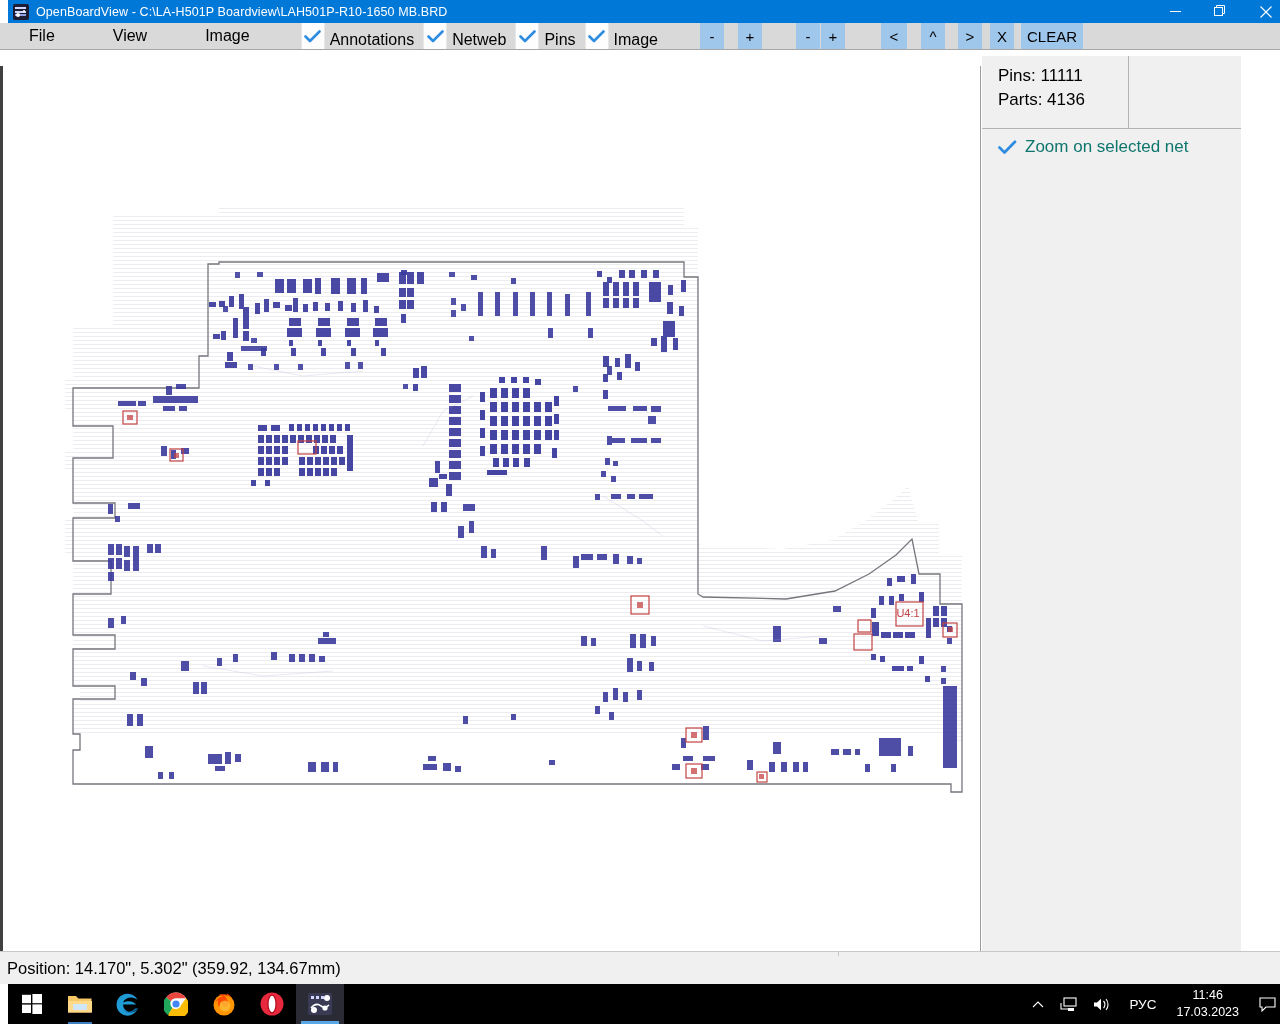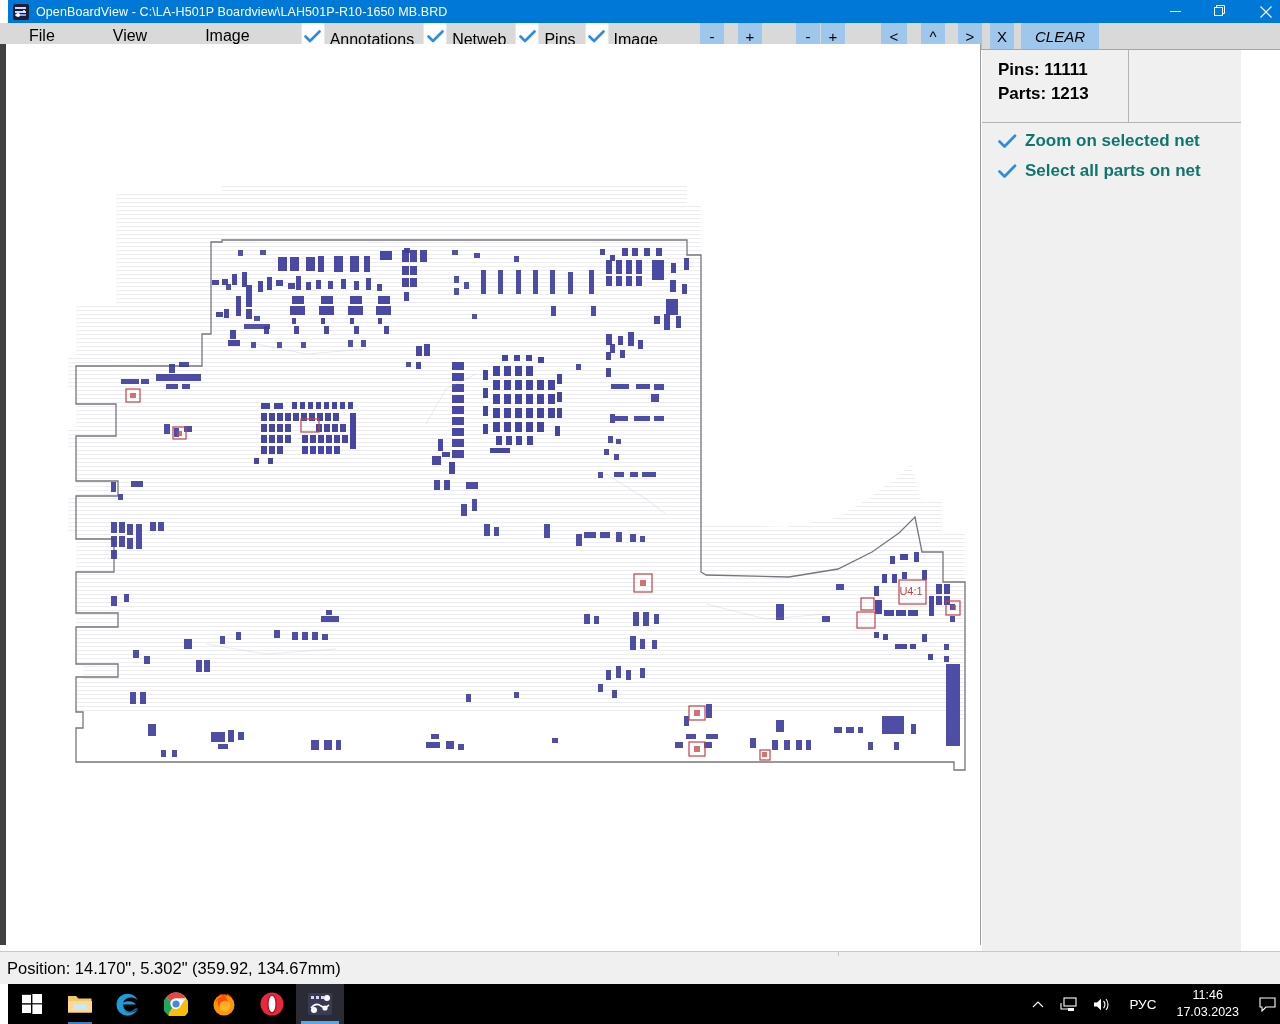"CLEAR" .tb-btn.pad { font-style: italic -> none; padding: 0 14px -> 0 6px }
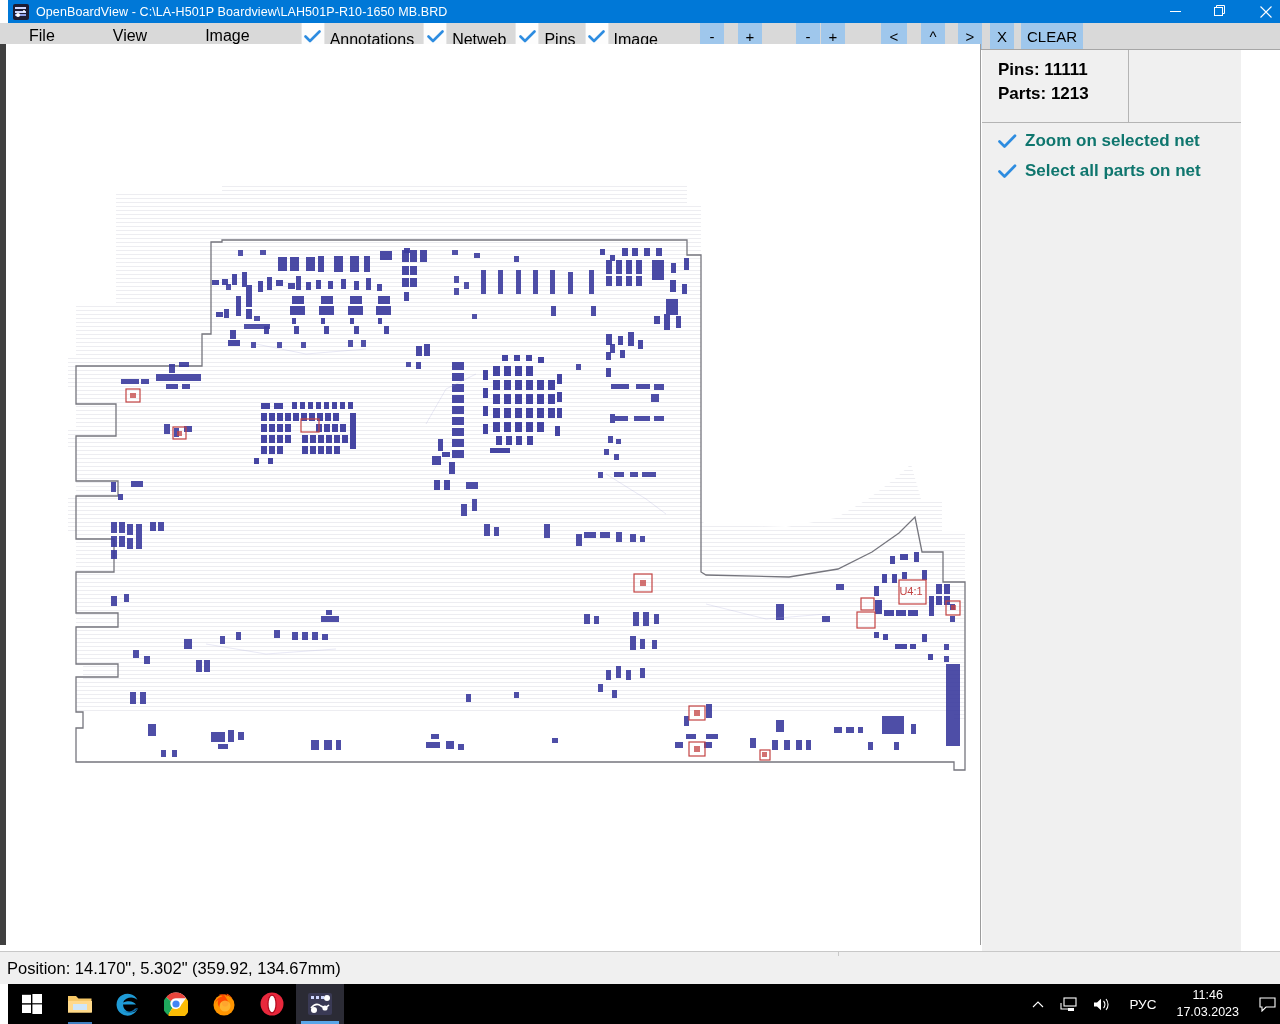"Pins: 11111" .sidepanel { font-weight: bold -> none; top: 50px -> 56px }
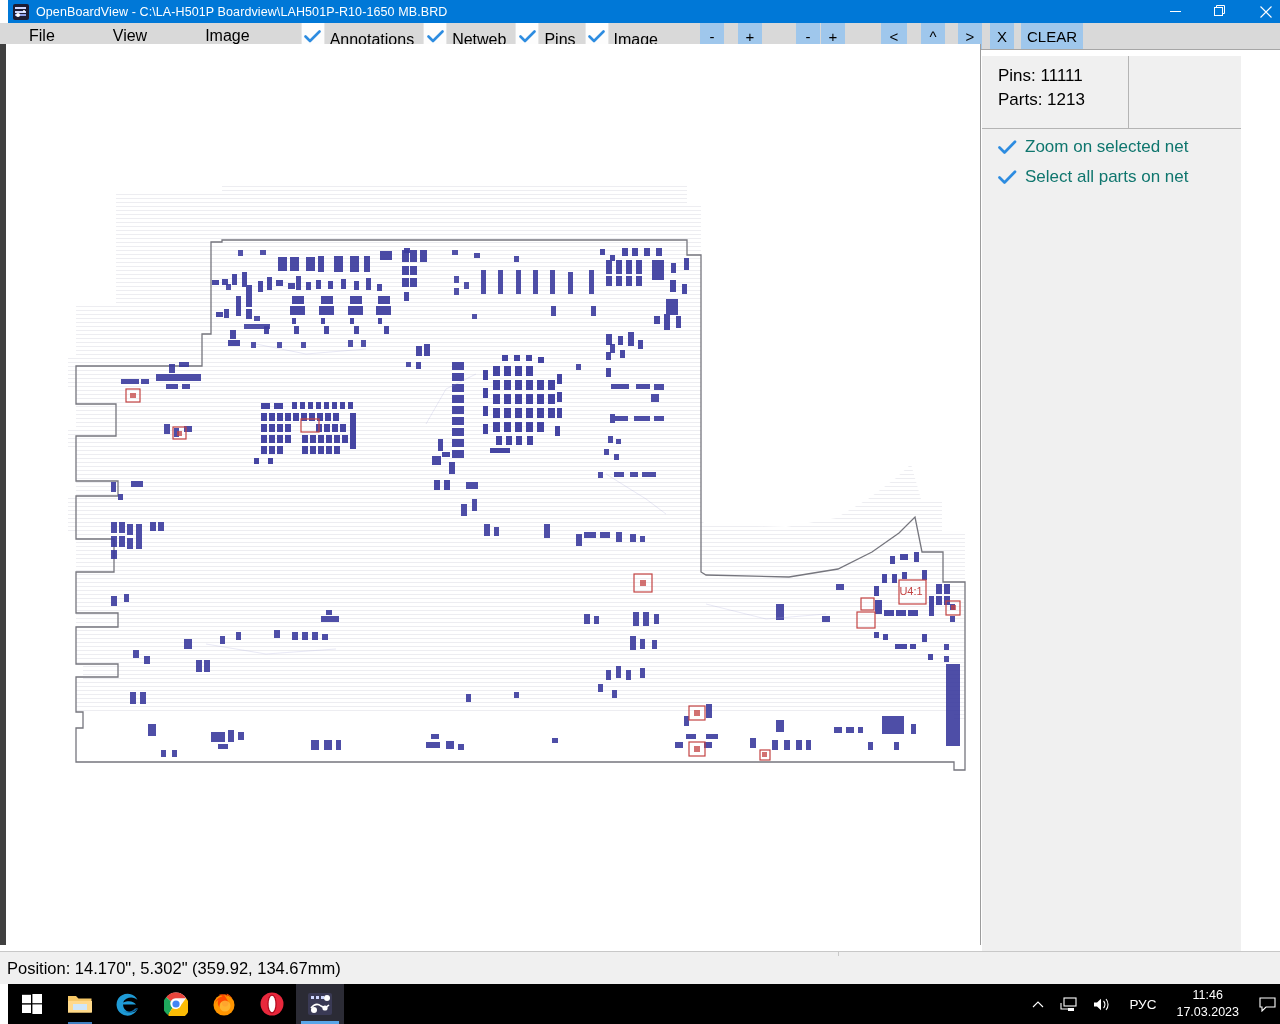"Parts: 1213" div.stat-line { text: 1213 -> 4136 }
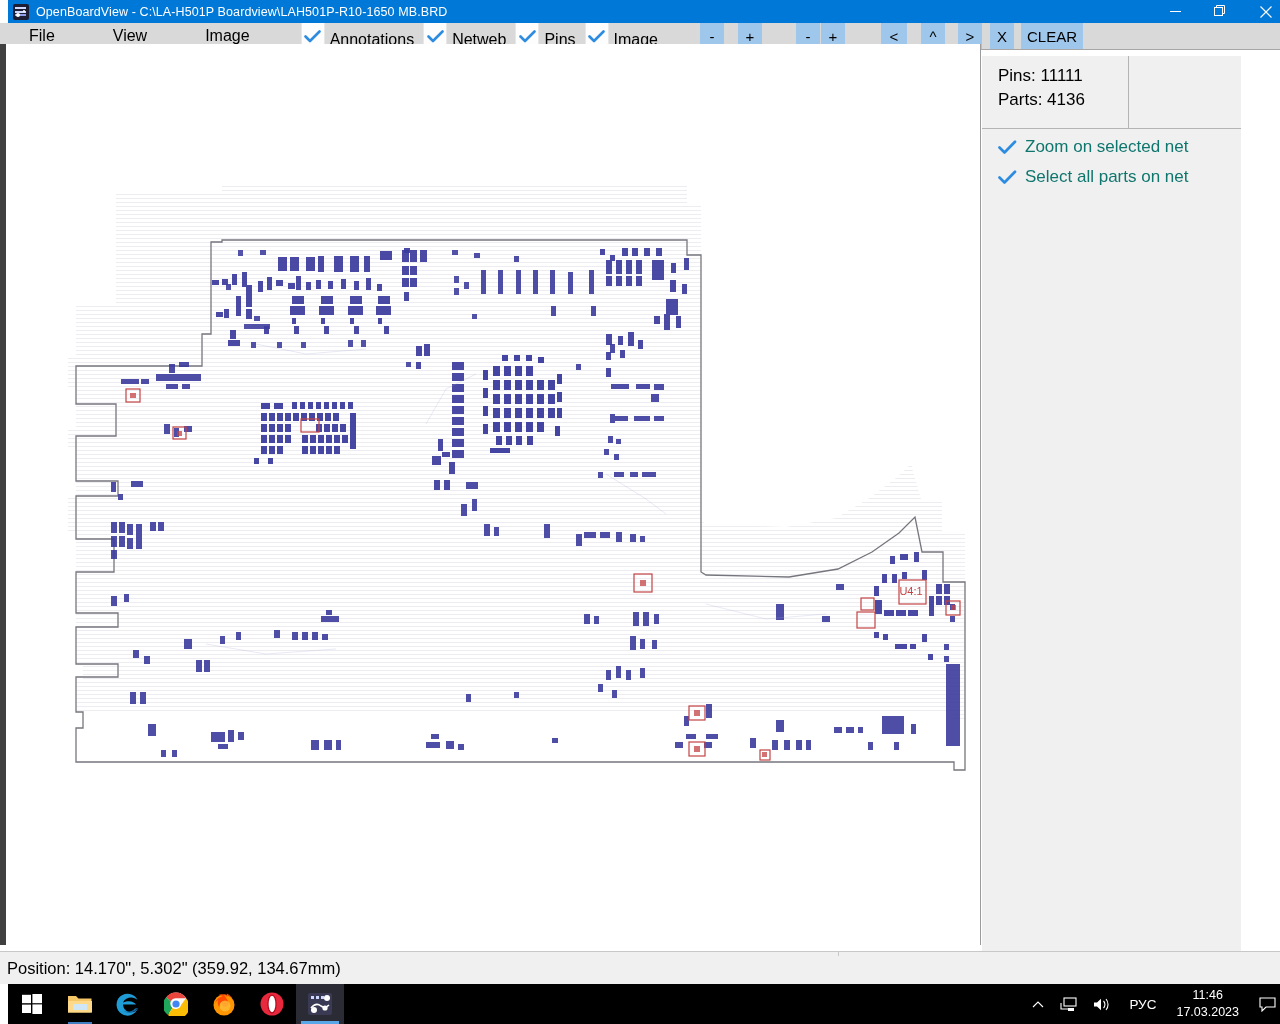"Select all parts on net" div.opt { html: <div> <span> <svg> <path></path> </svg> </span> <span>Select all parts on net</span> </div> -> none }
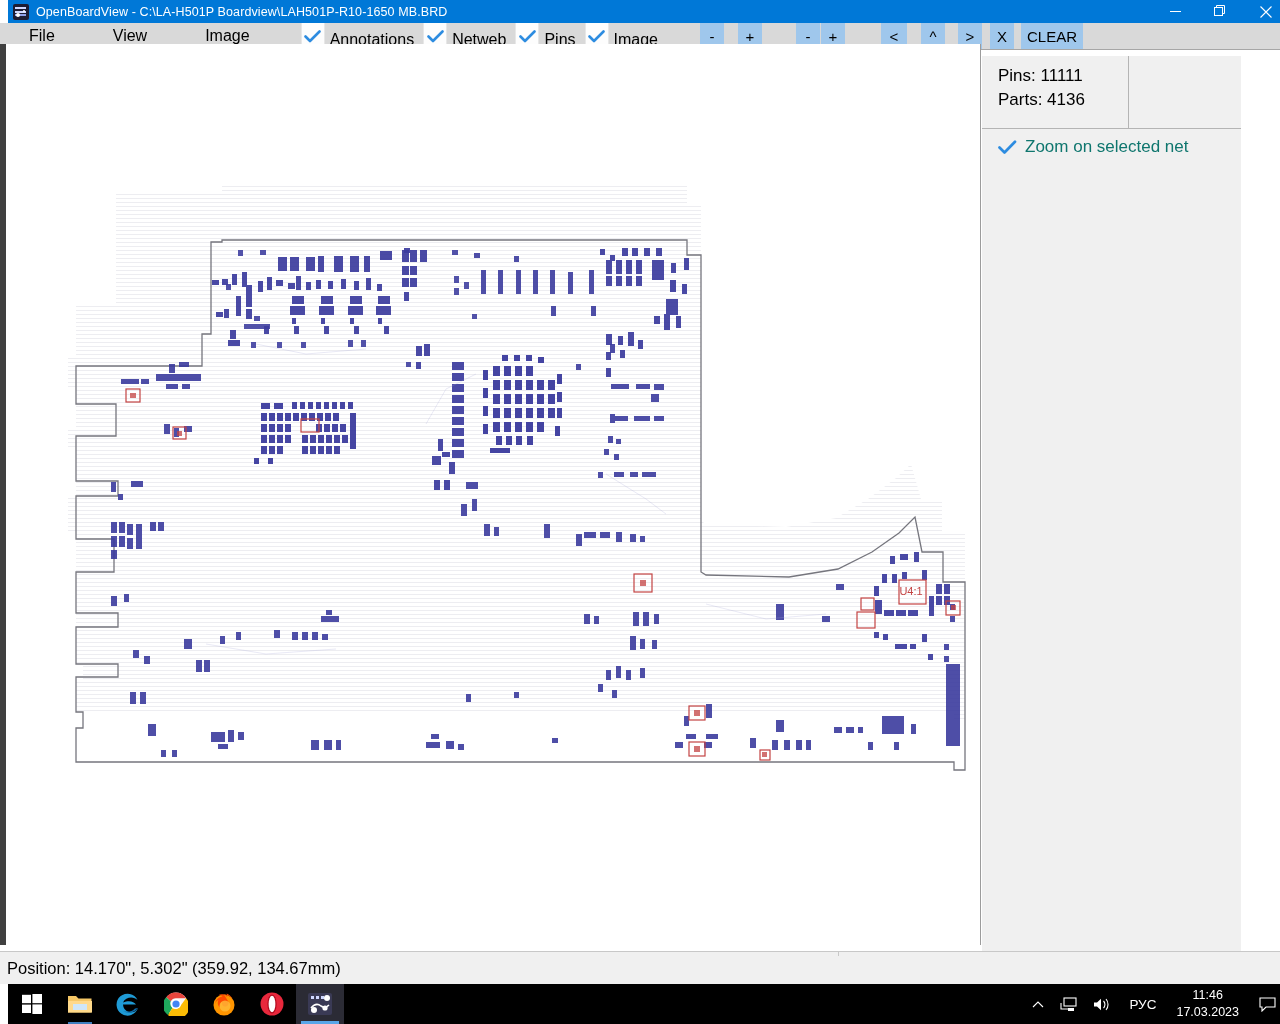"U4:1" .canvas { border-left: 6px solid #404040 -> 3px solid #404040; top: 44px -> 66px }
